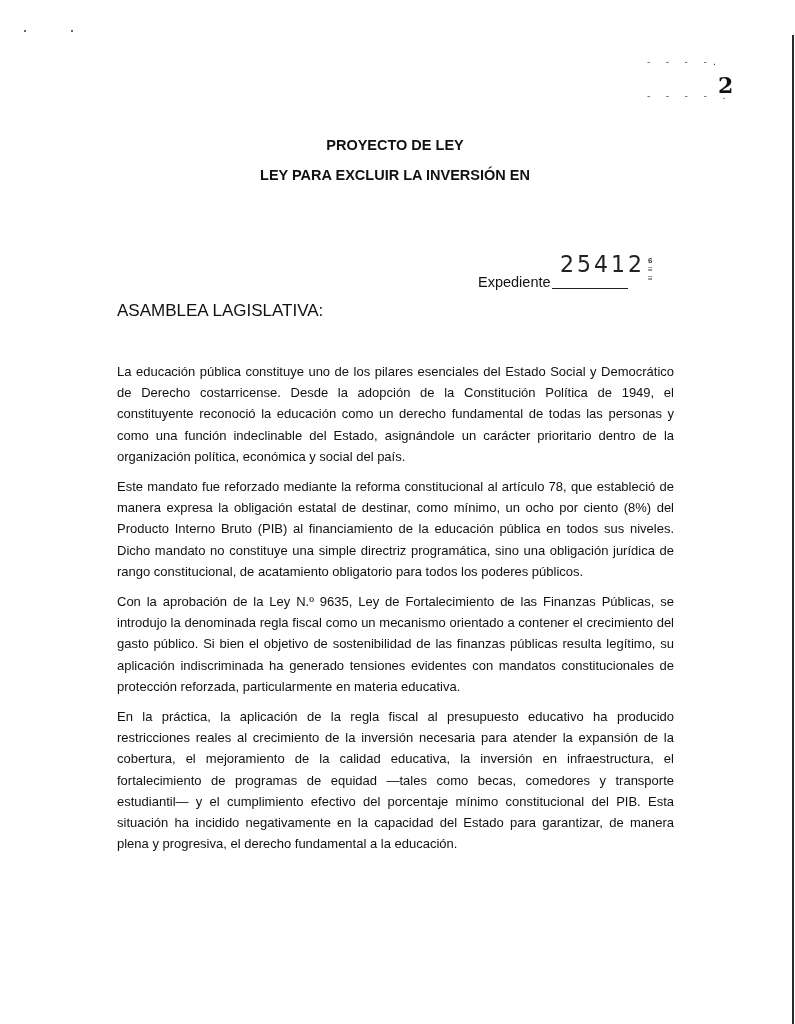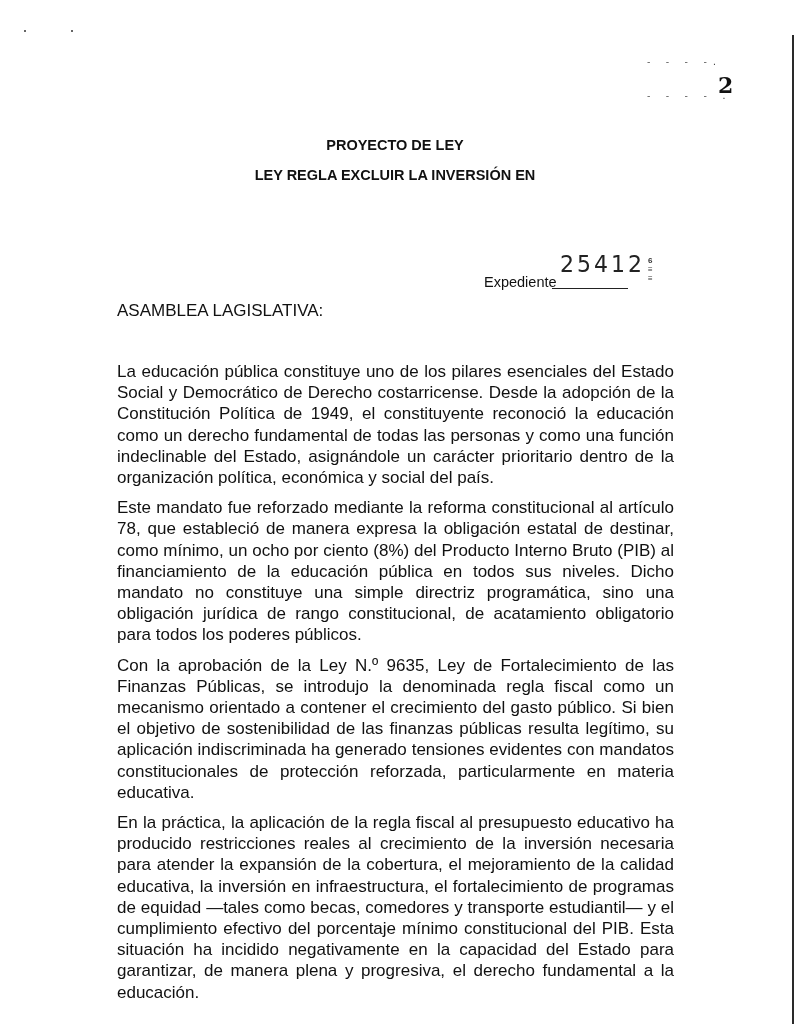"LEY REGLA EXCLUIR LA INVERSIÓN" div.title-line { text: REGLA -> PARA }
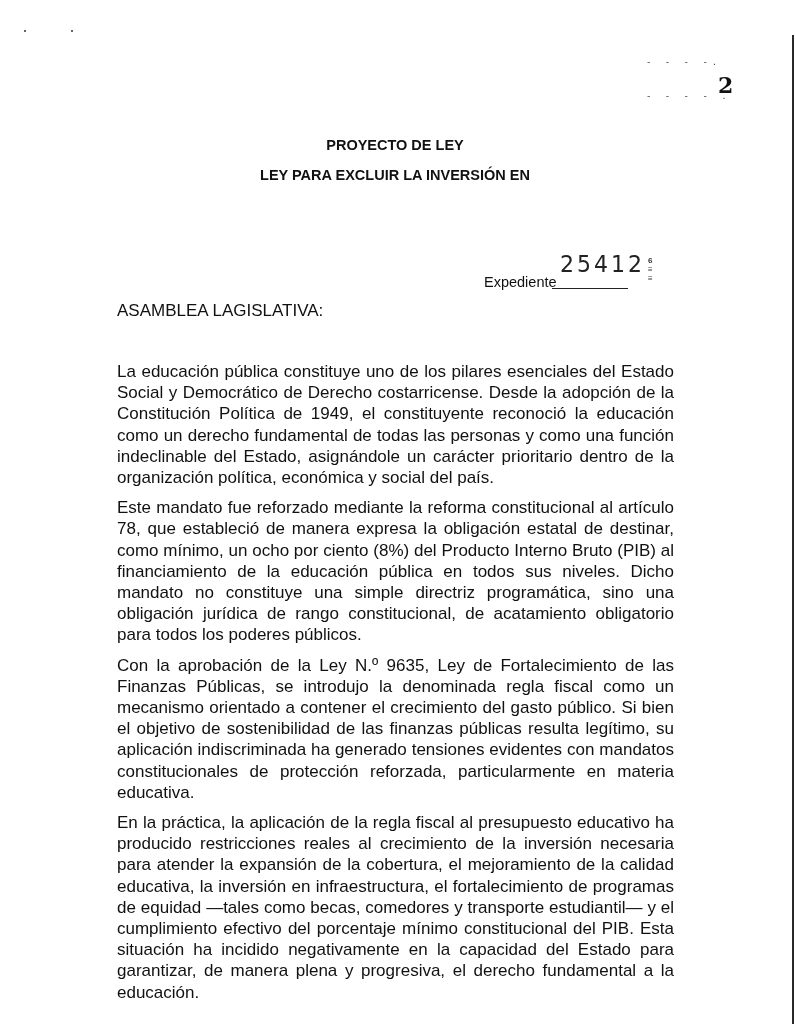"Expediente" .exp-label { left: 6px -> 0 }
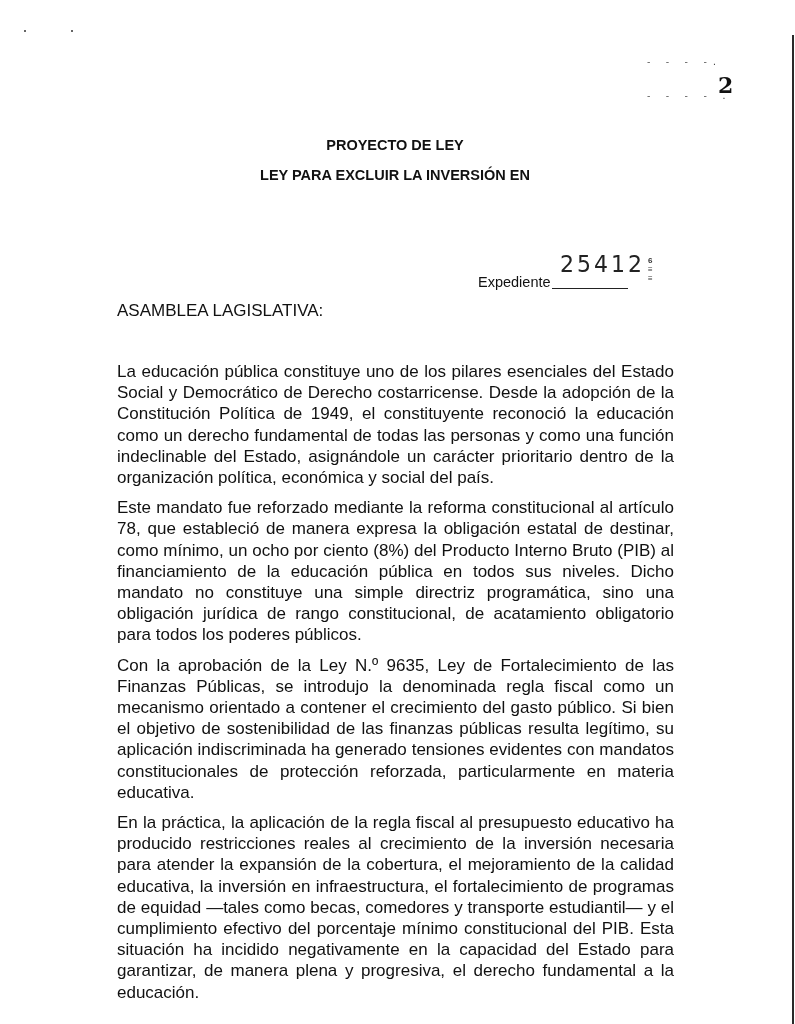"La educación pública constituye uno" .body-text { font-size: 17px -> 13px }
